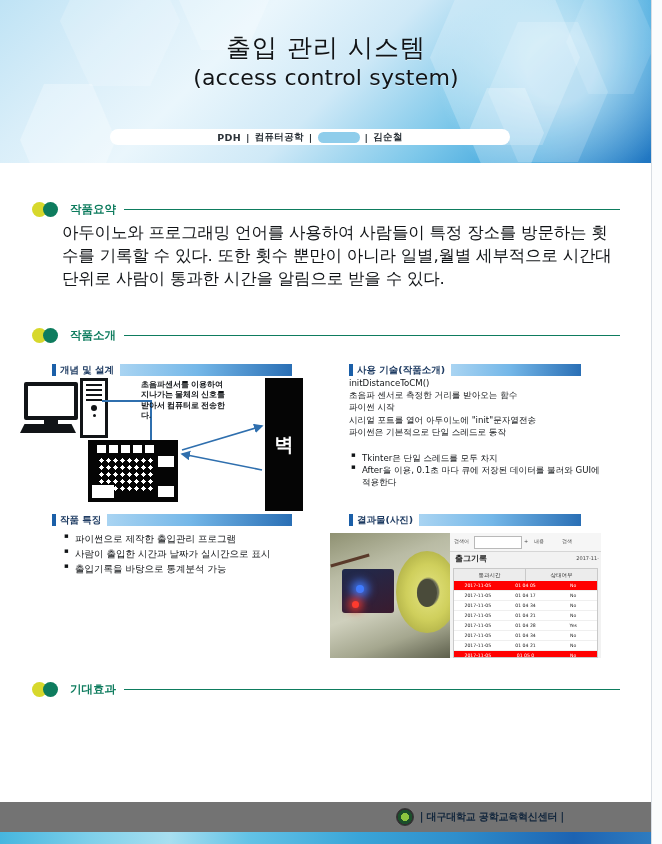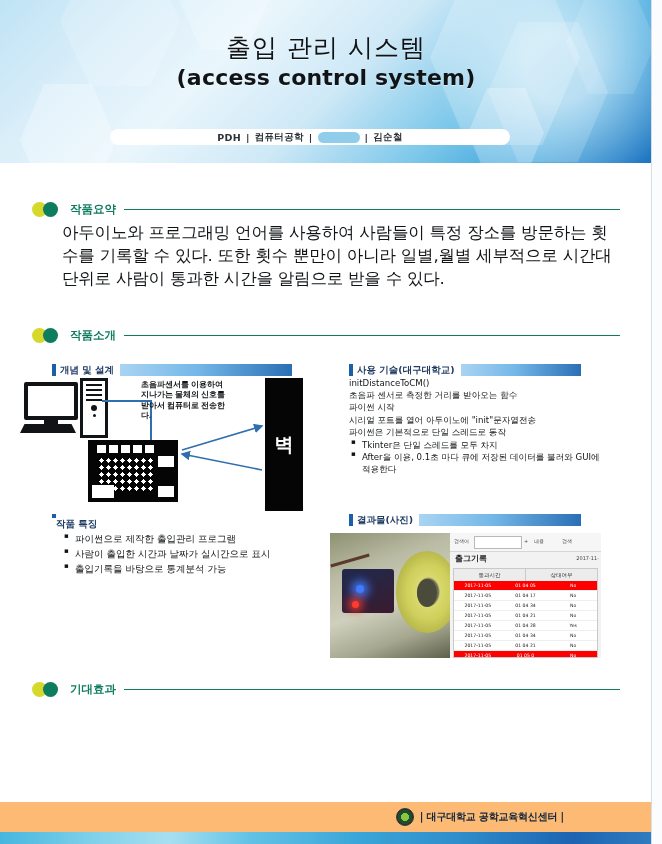"(access control system)" .title-en { font-weight: bold -> normal }
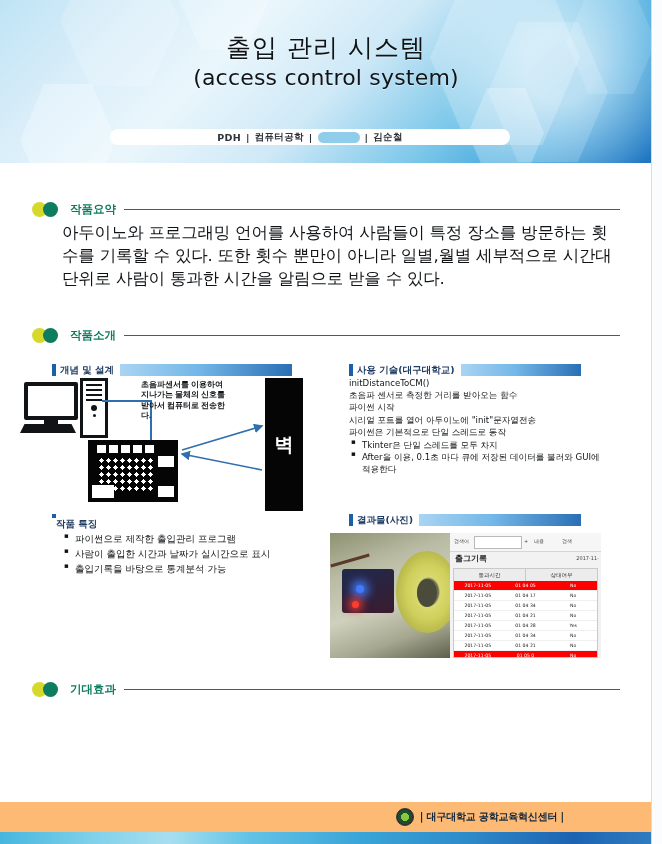"사용 기술(대구대학교)" div.stext { text: 대구대학교 -> 작품소개 }
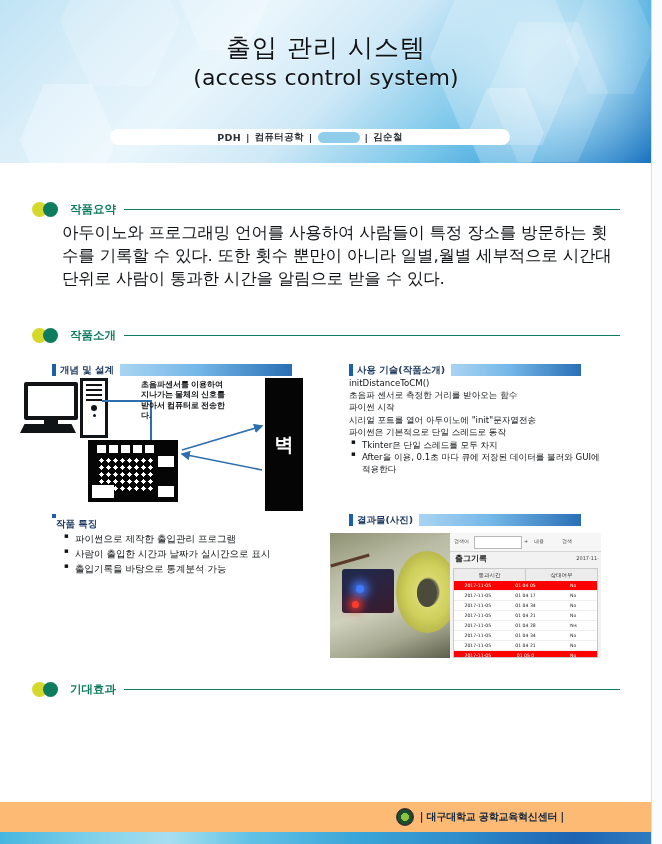"Tkinter은 단일 스레드를 모두 차지" ul.bl { margin-top: 1px -> 14px }
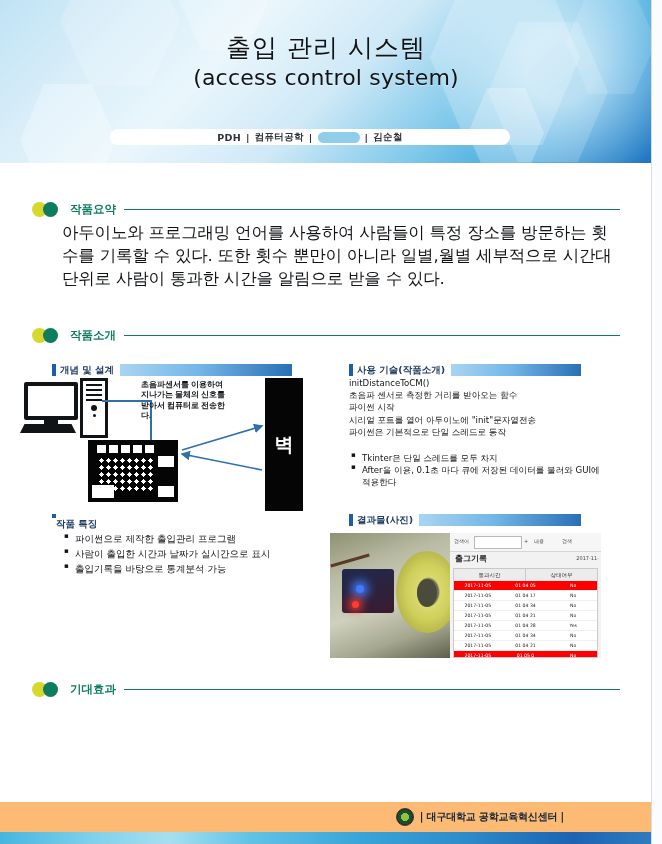"작품 특징" div.subbar { flex-direction: column -> none }
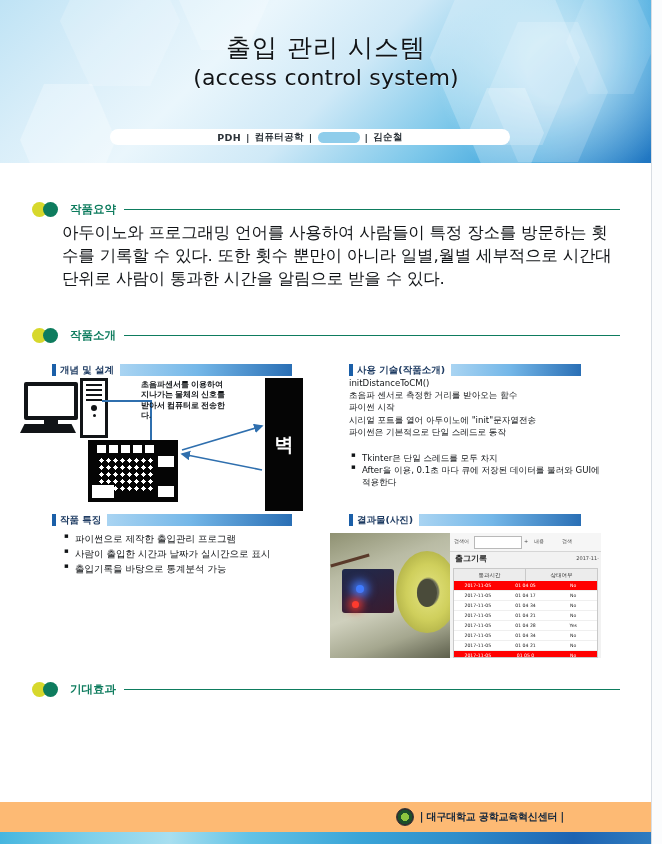"| 대구대학교 공학교육혁신센터 |" .footer { background: #fdba74 -> #737373 }
